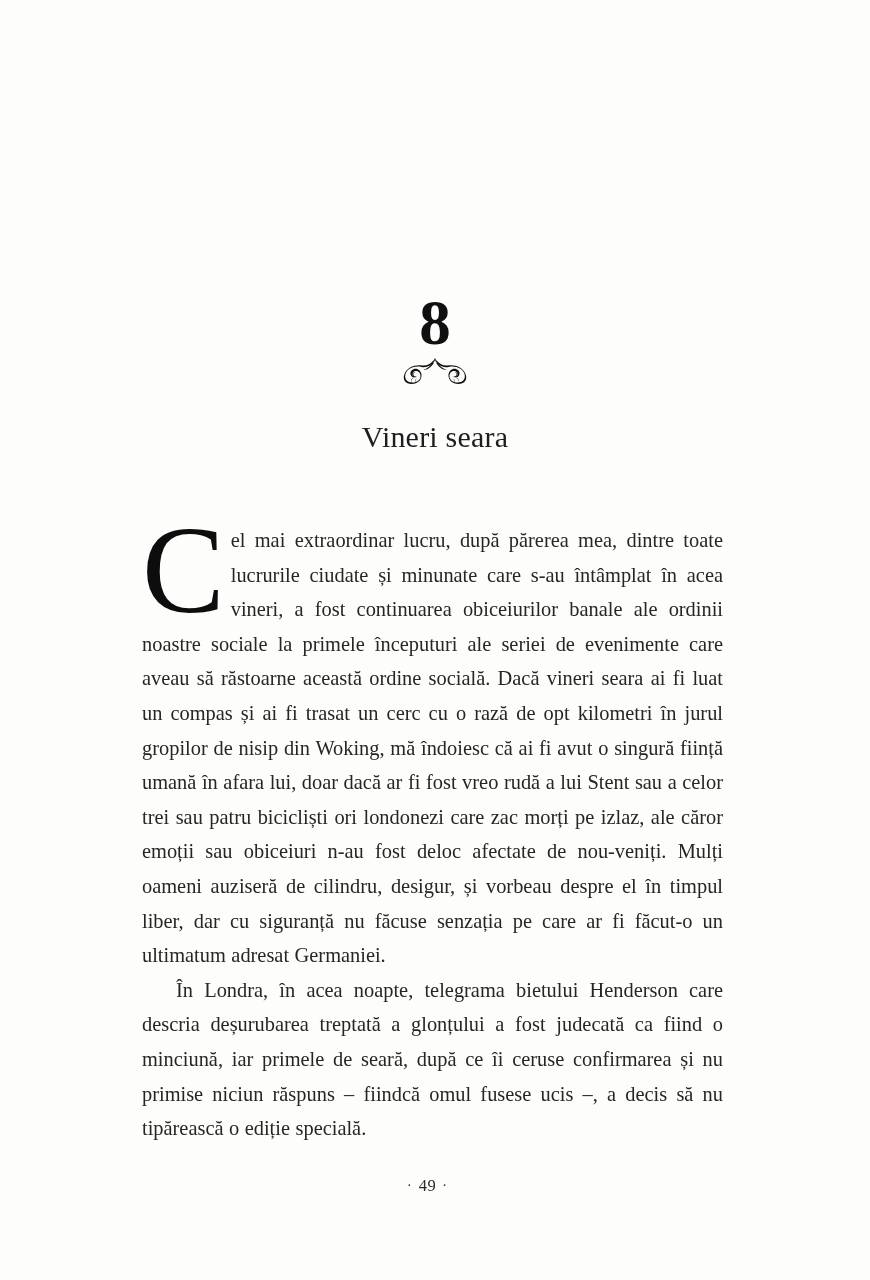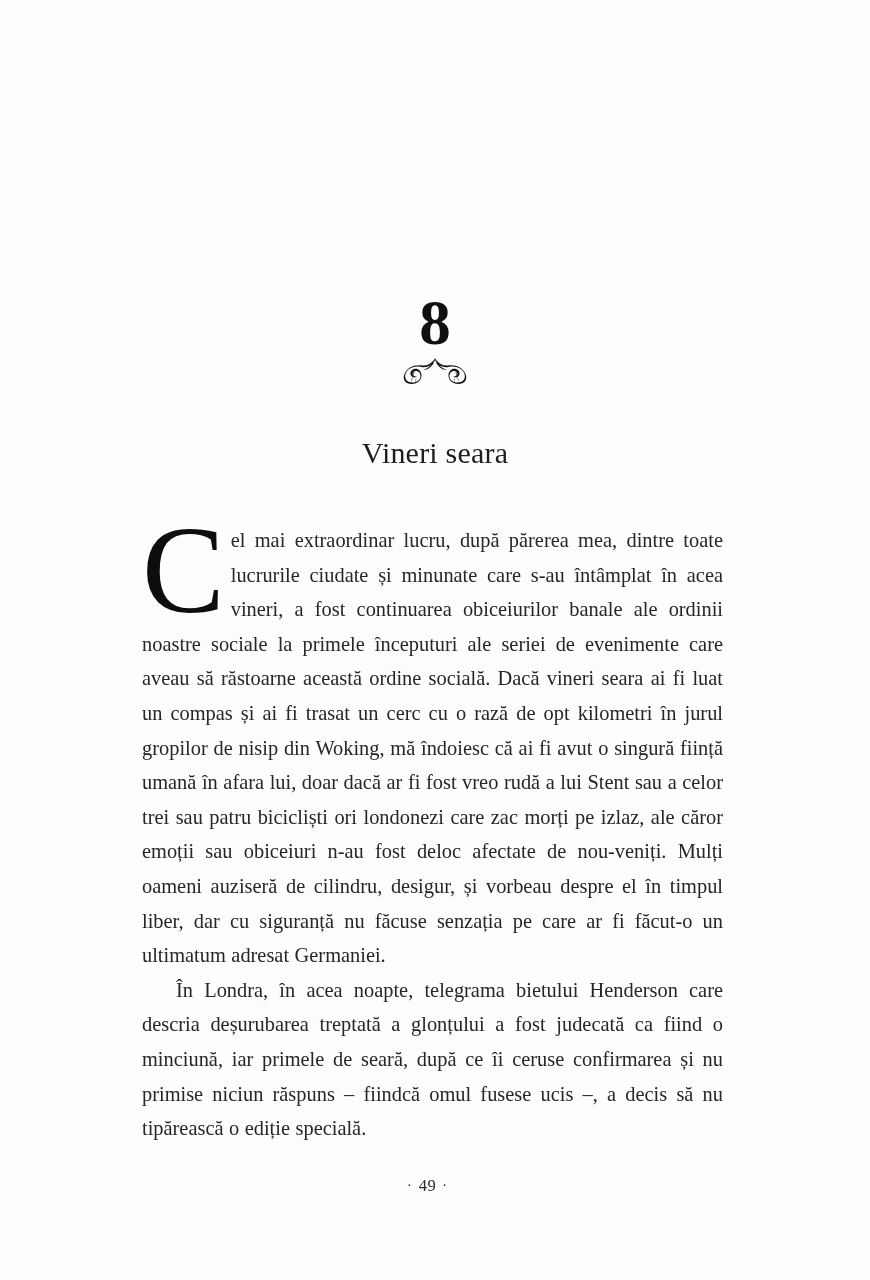"Vineri seara" .chapter-title { margin: 16px -> 0 }
